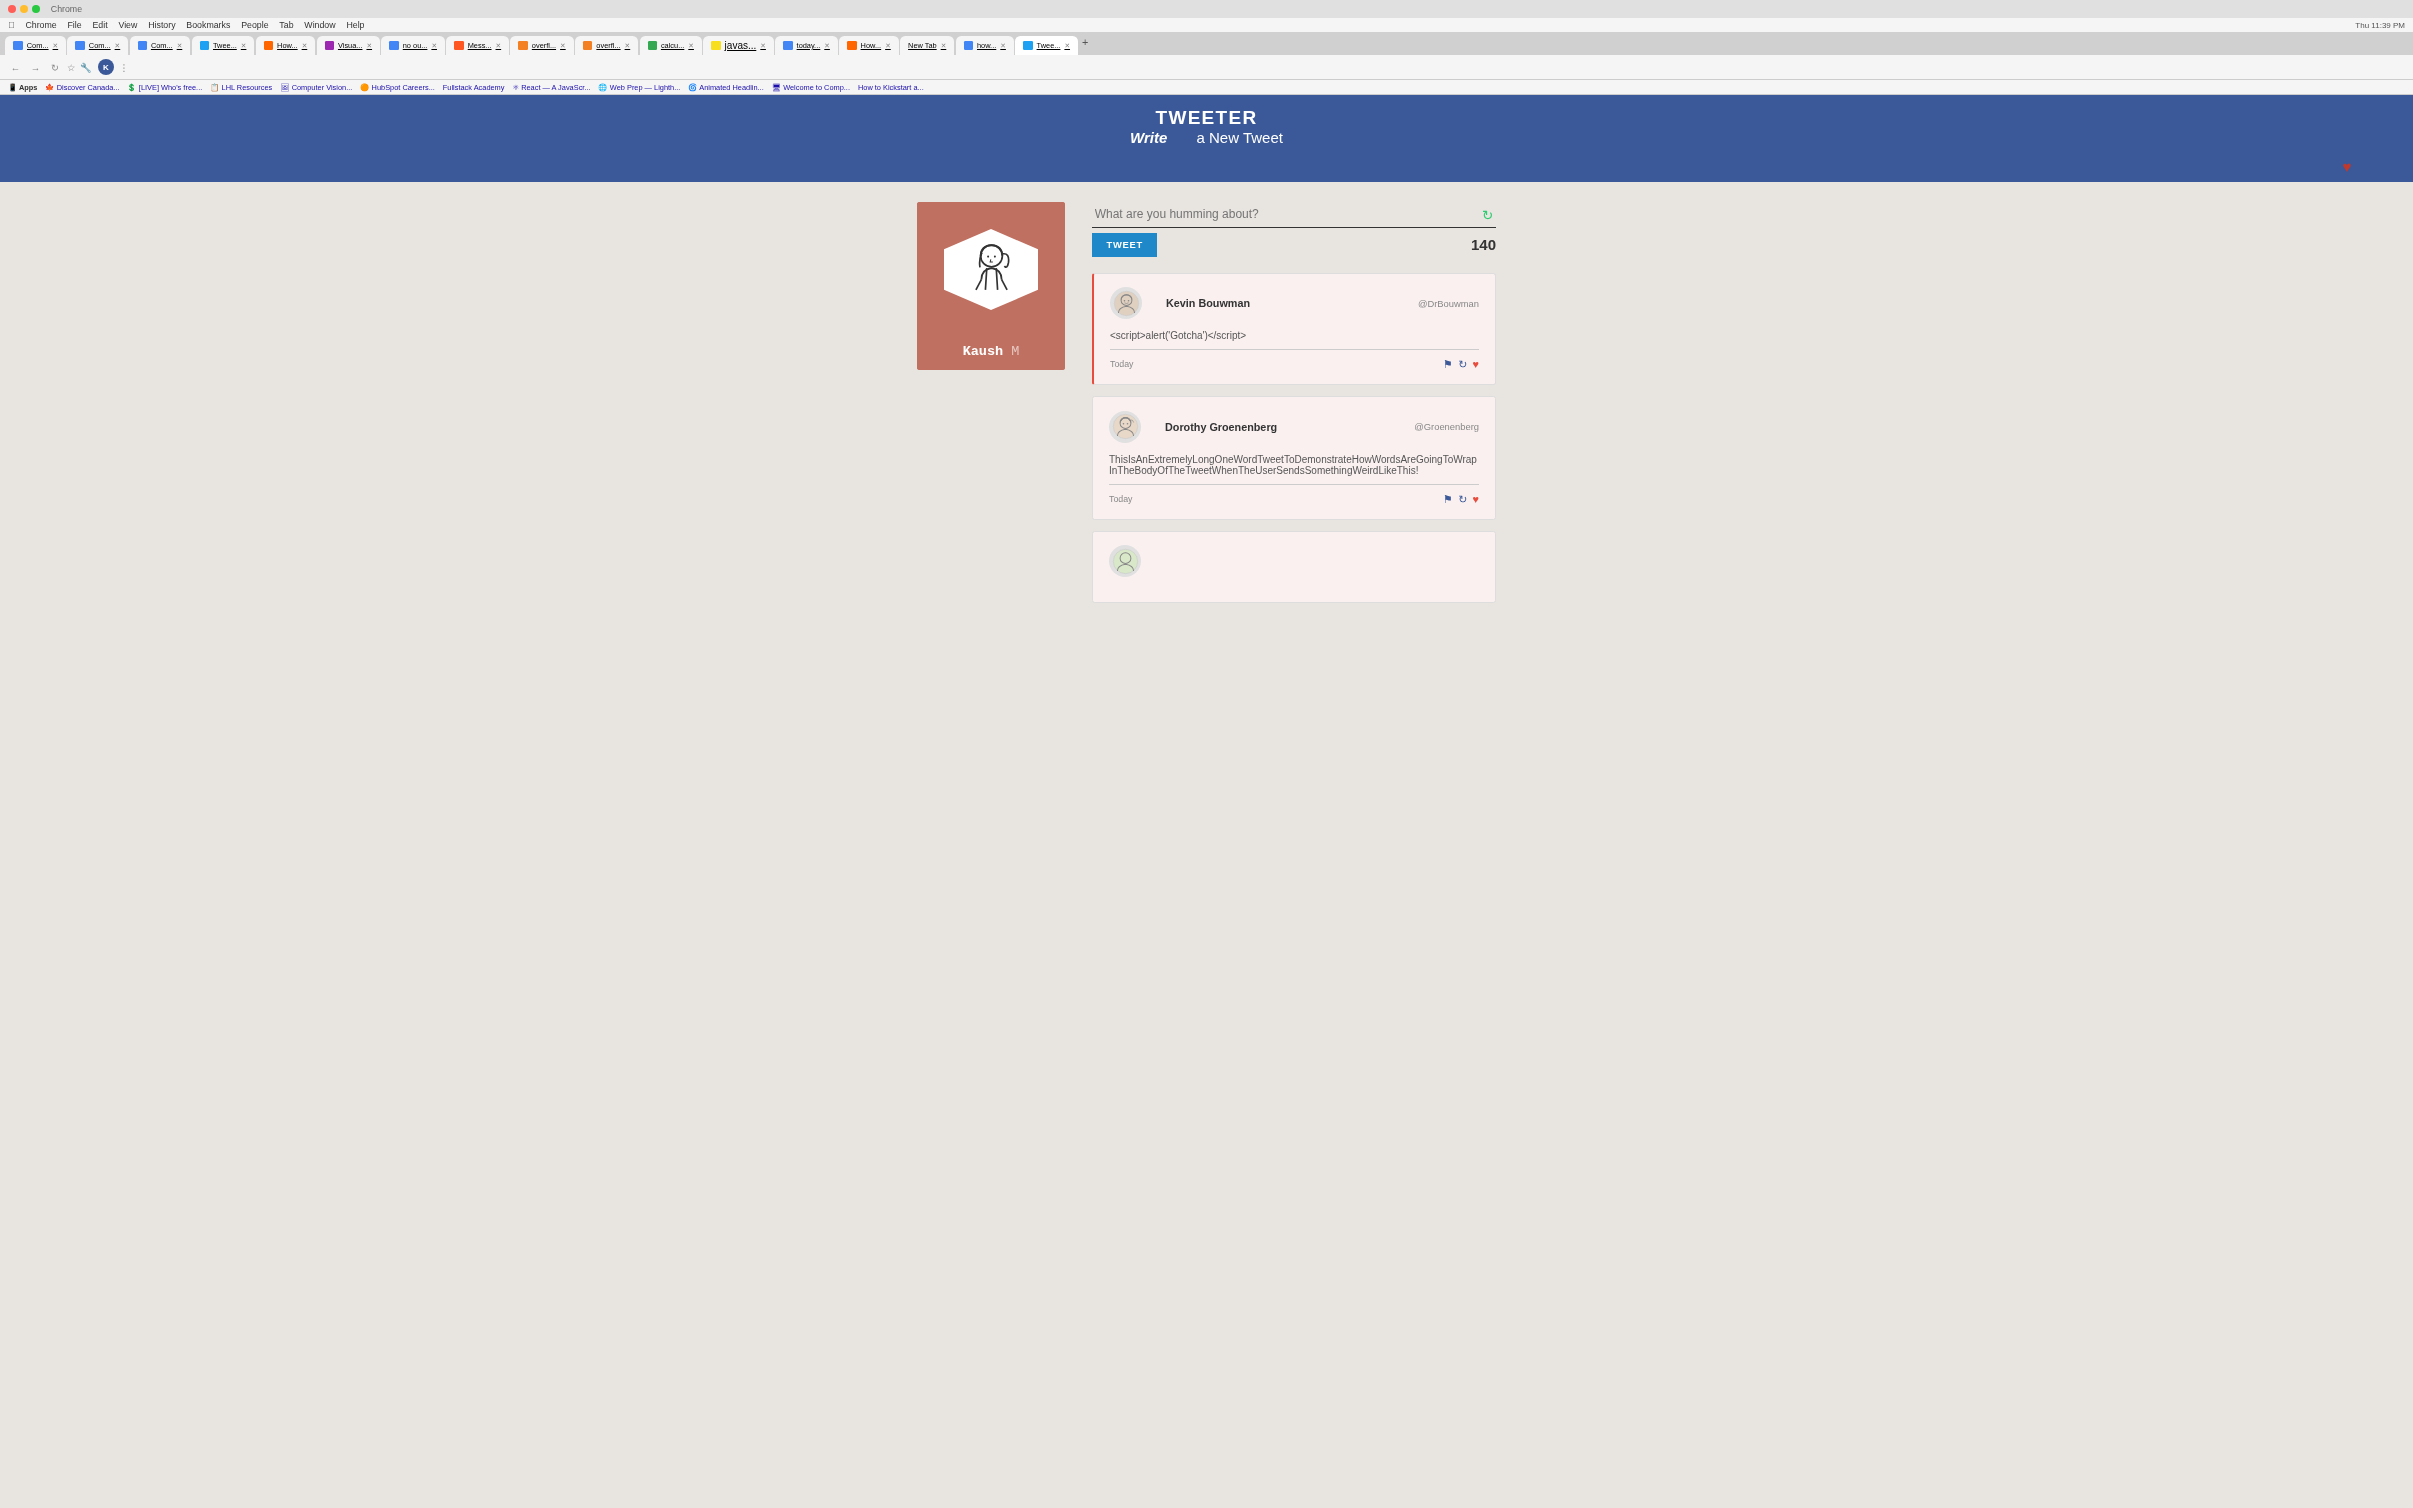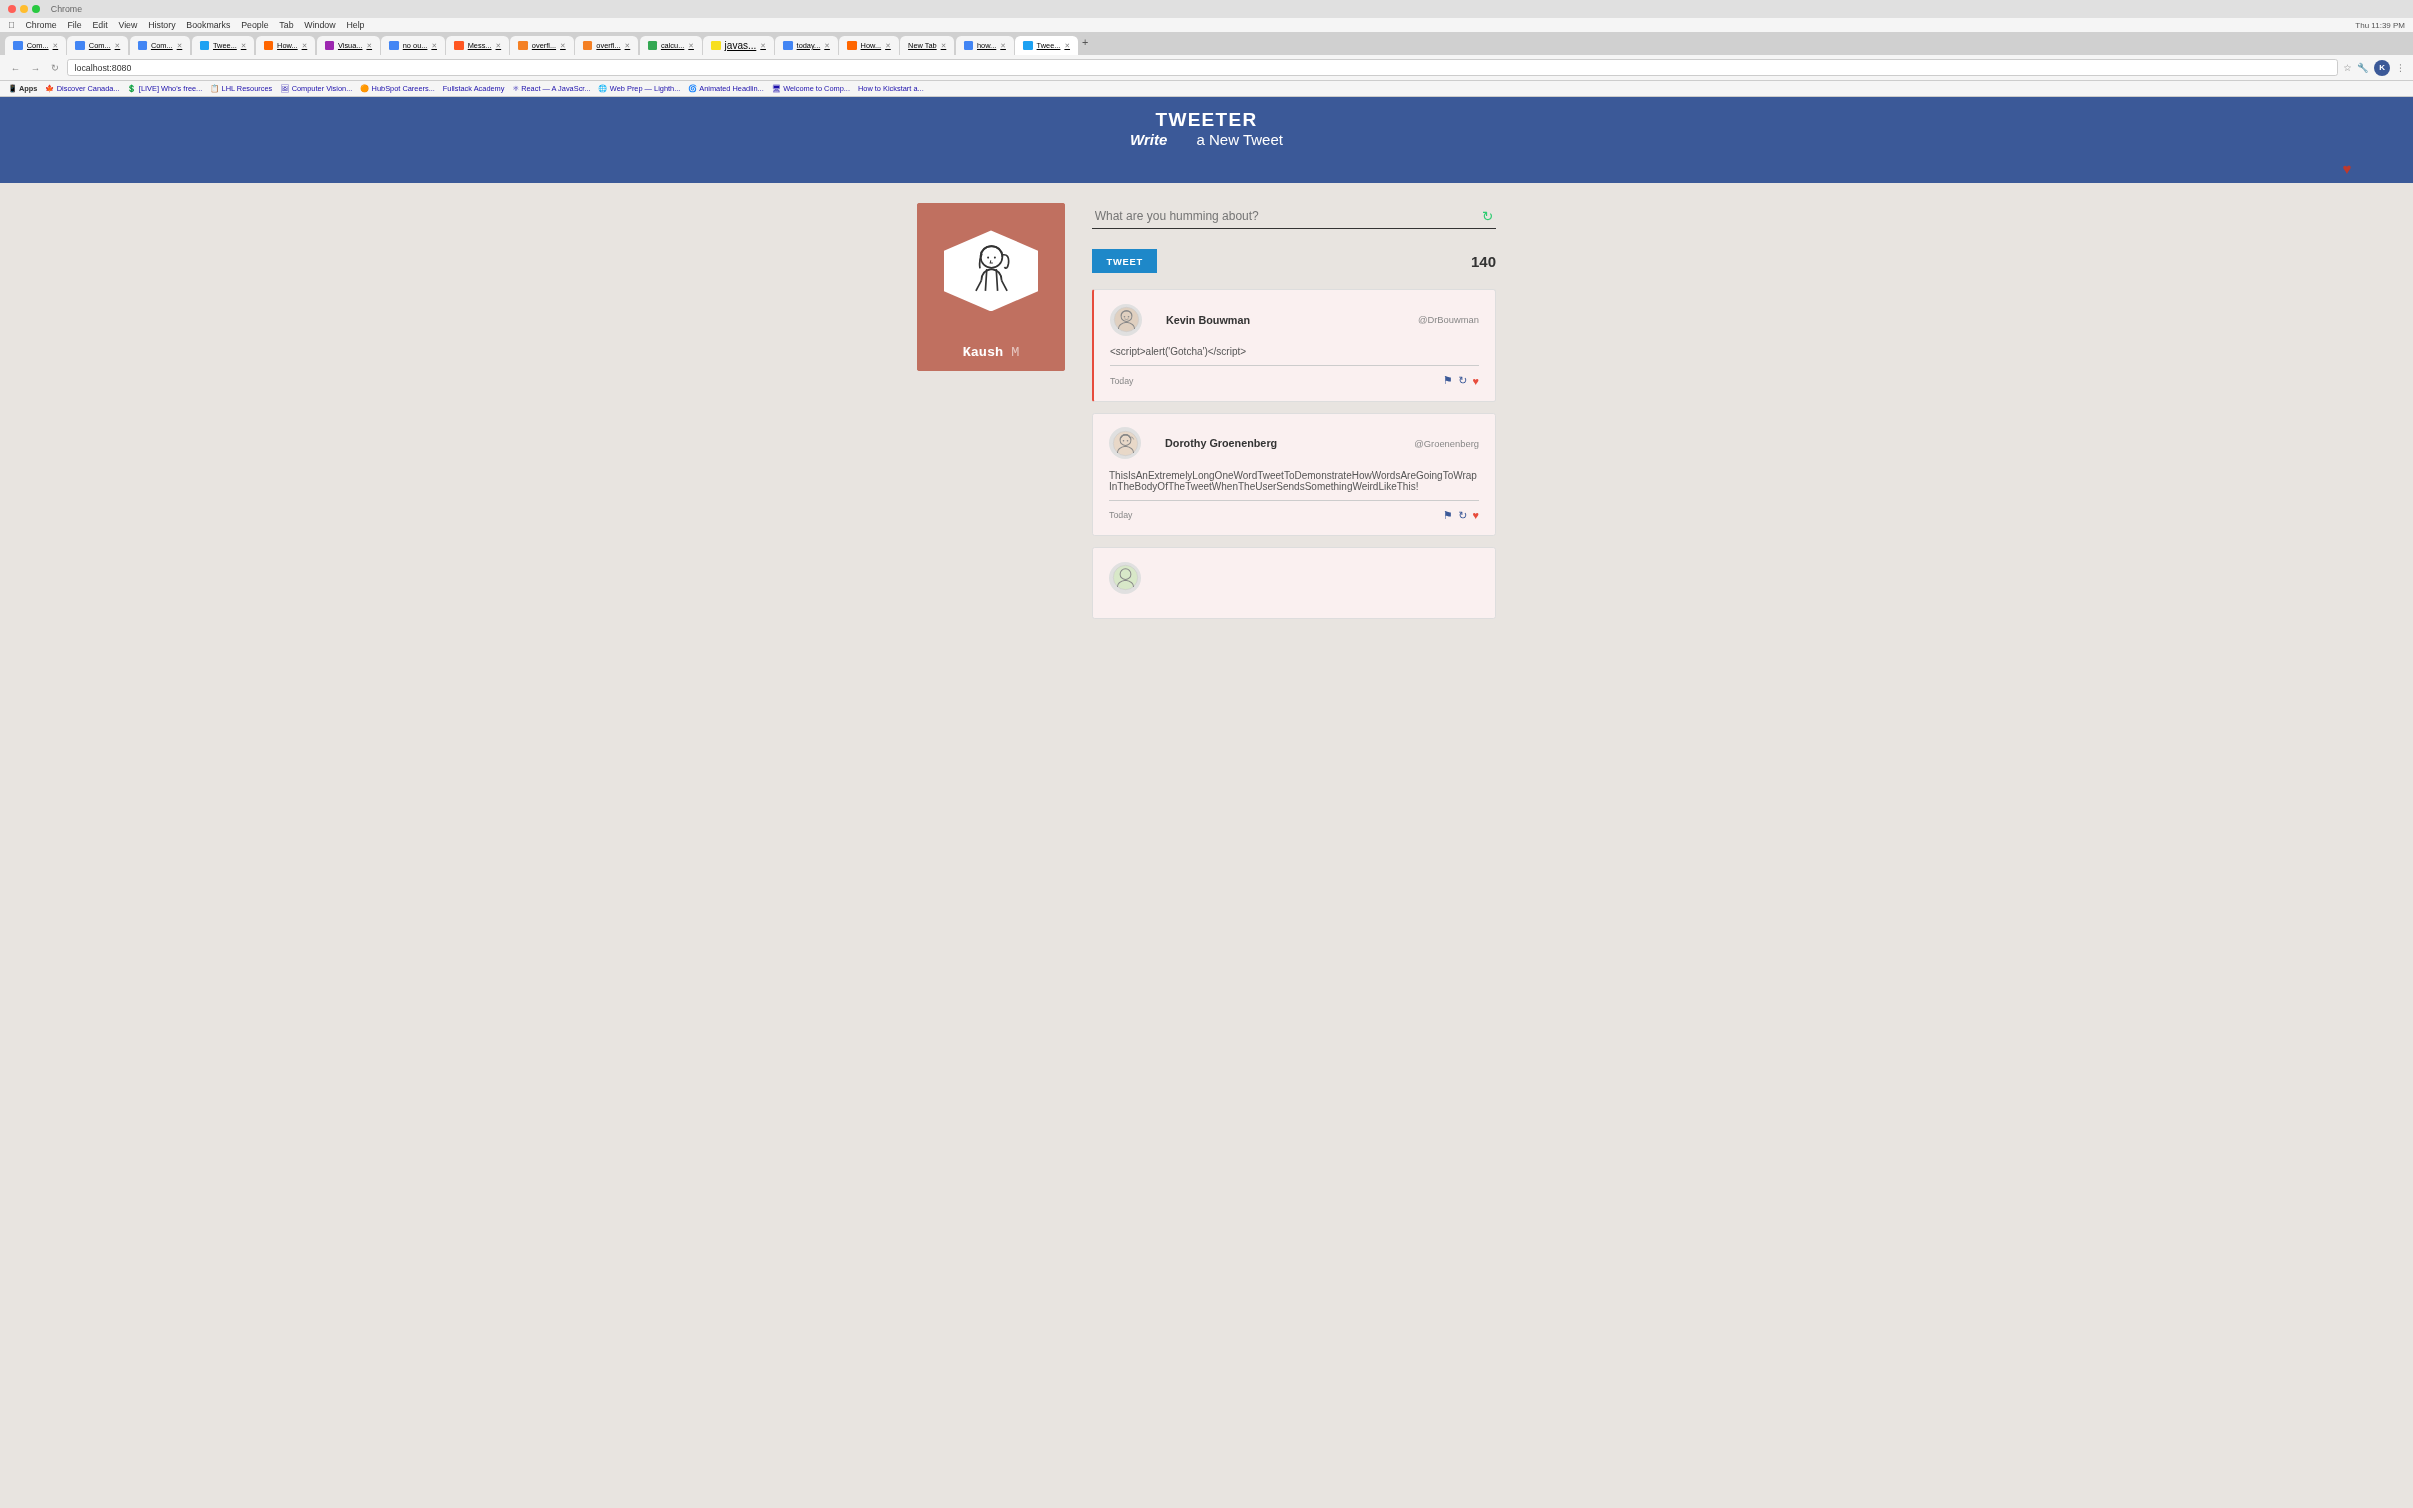"localhost:8080" div.url-box { html: <div>localhost:8080</div> -> none }
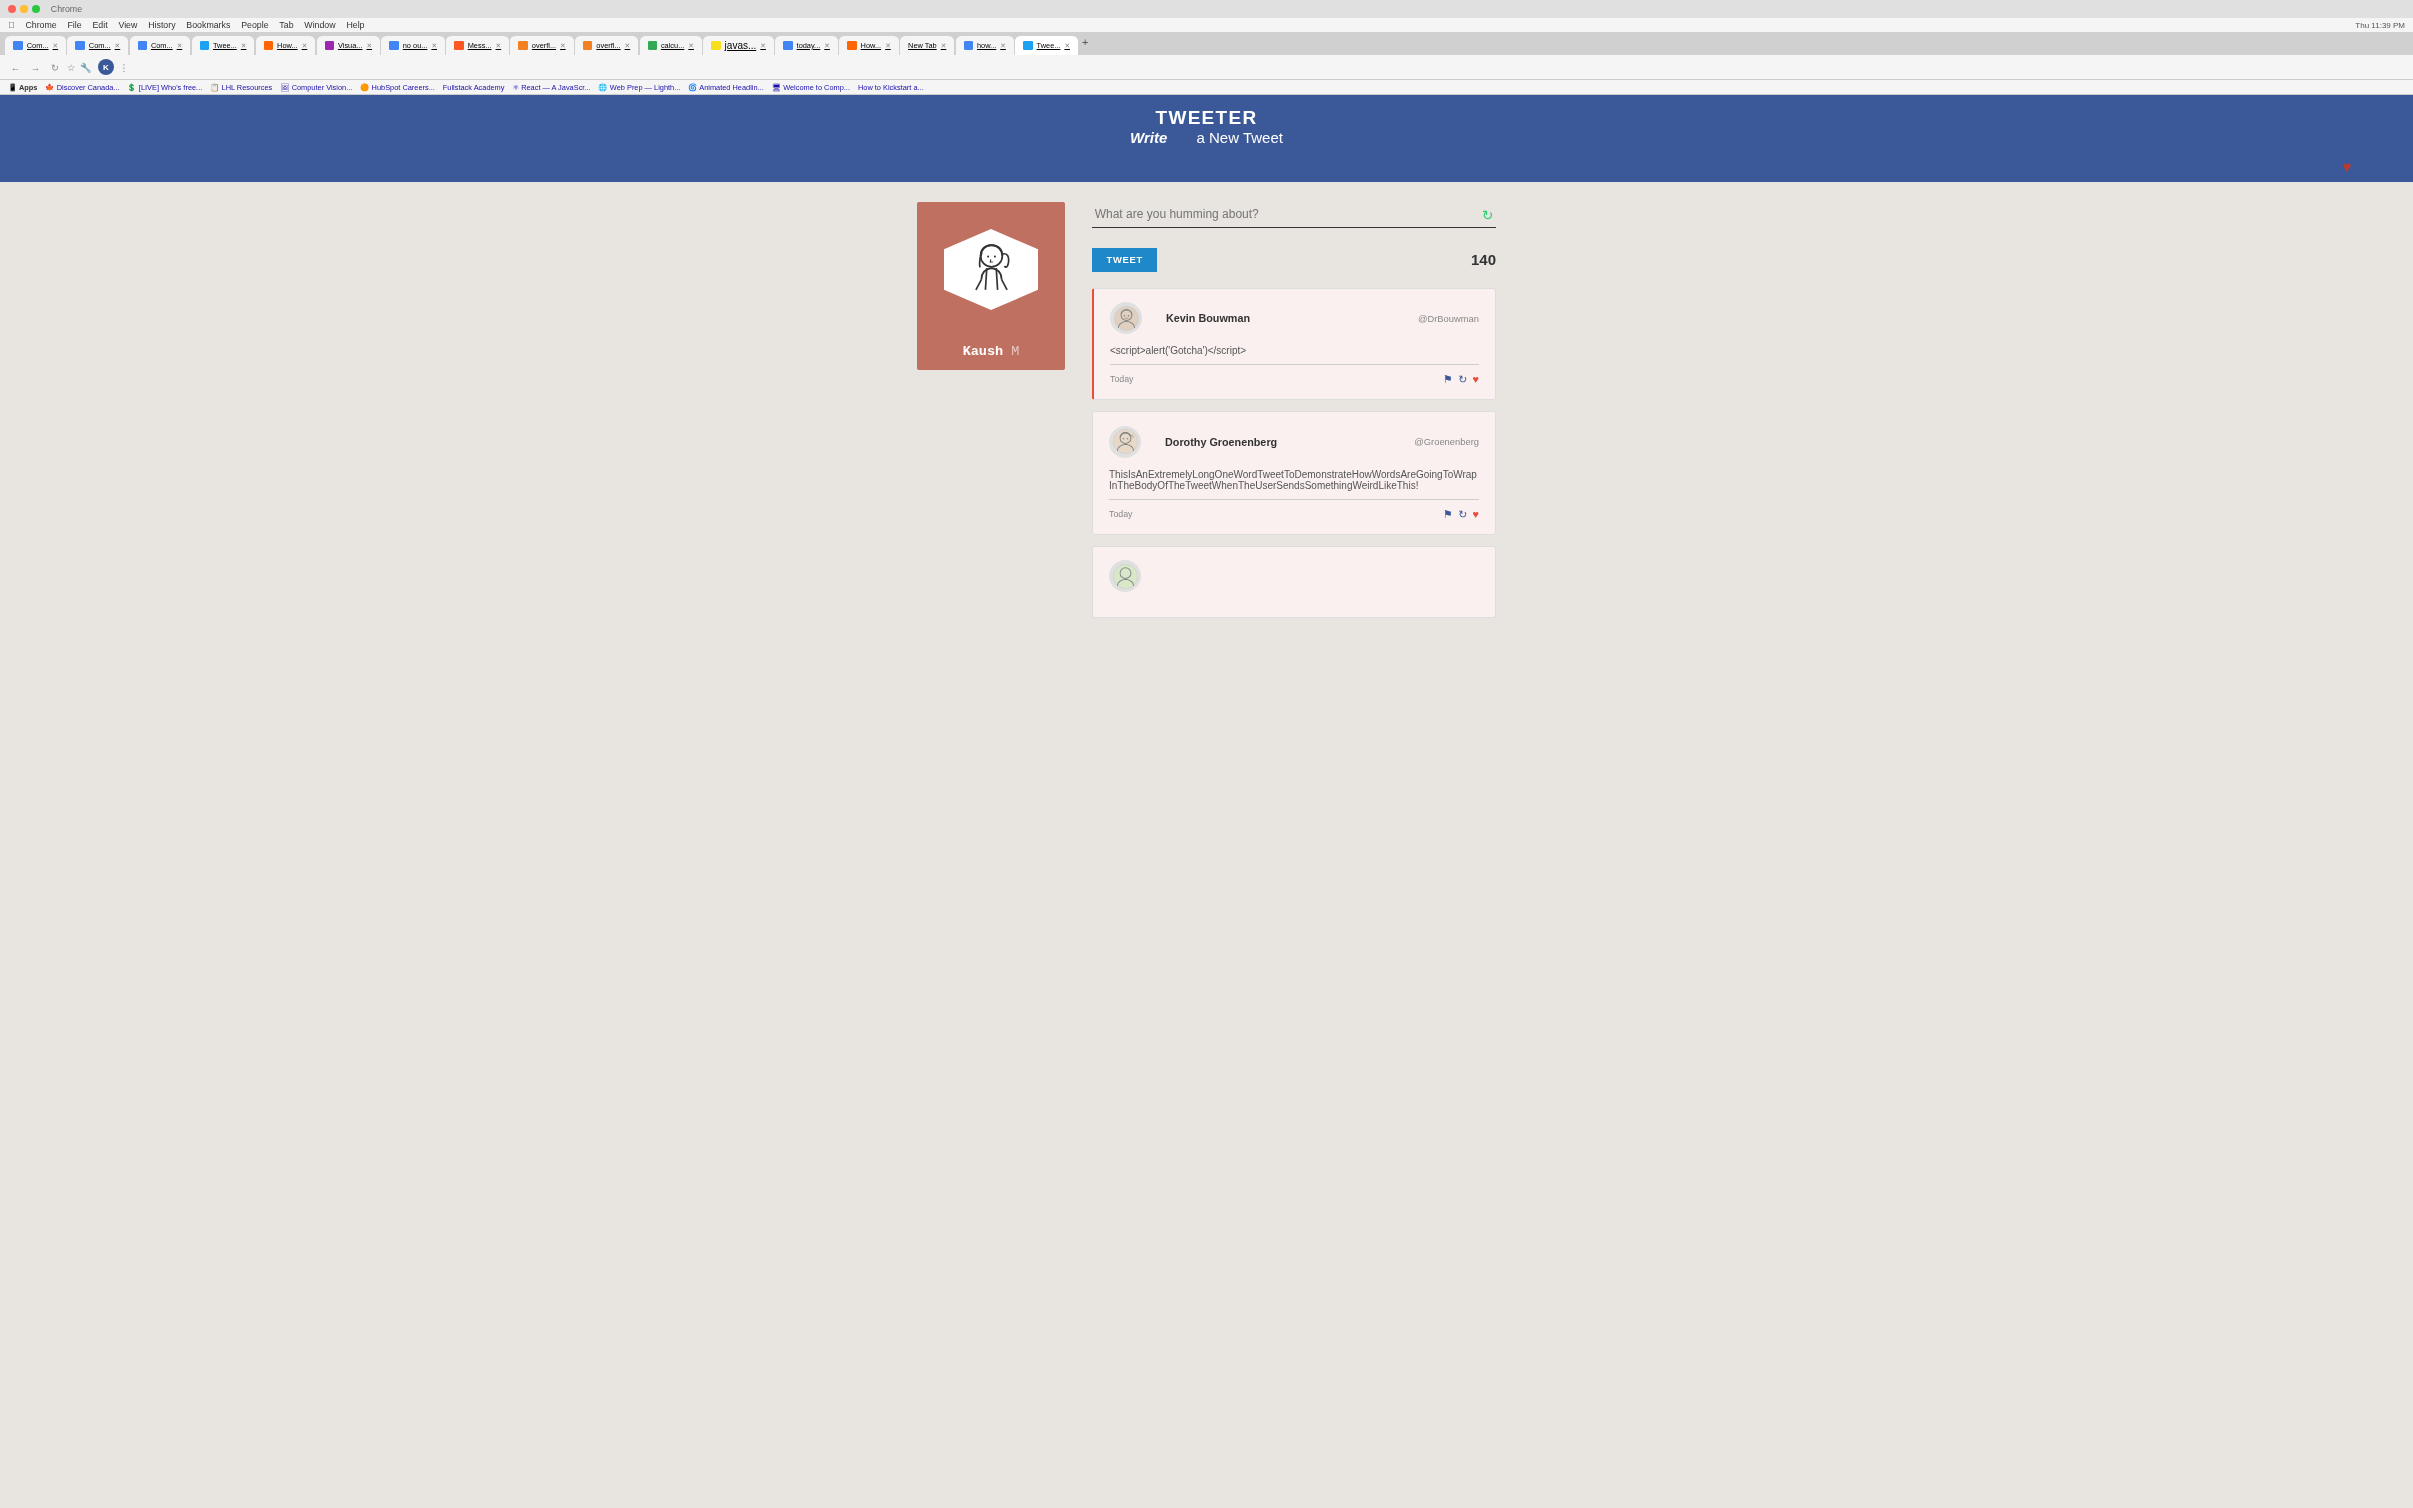"What are you humming about?" .compose-input-wrapper { margin-bottom: 20px -> 5px }
